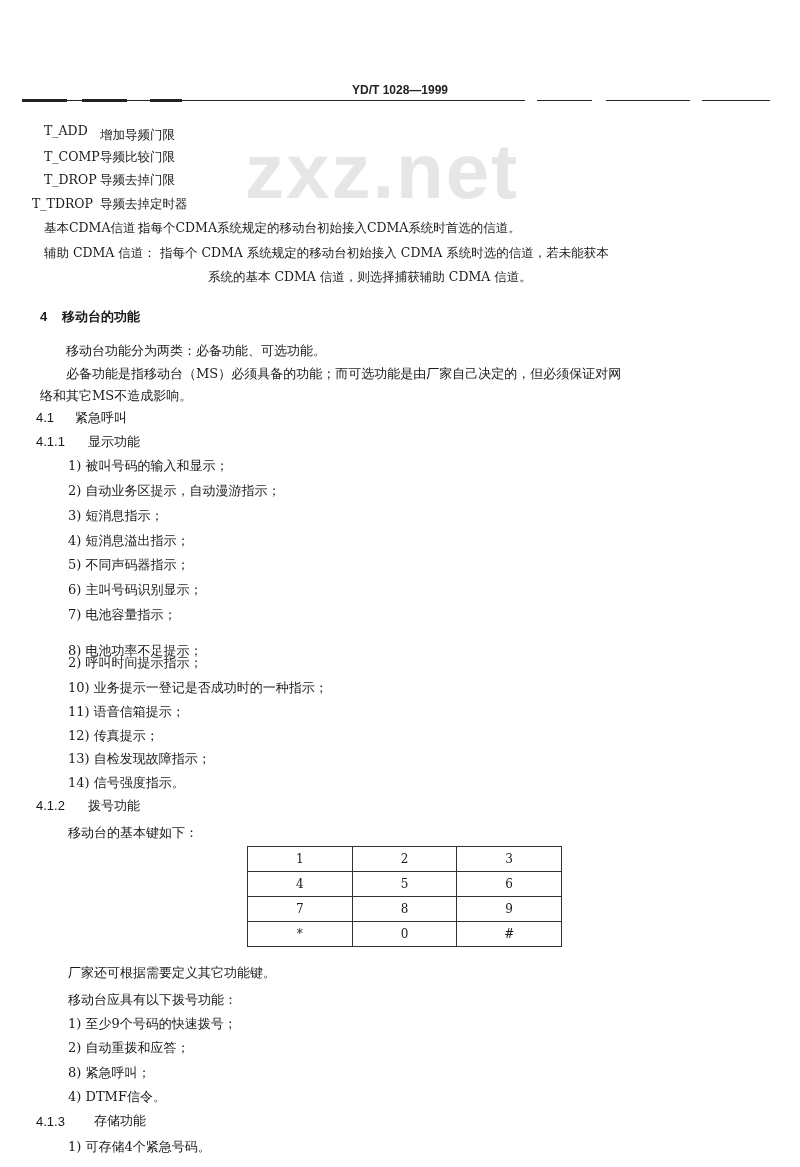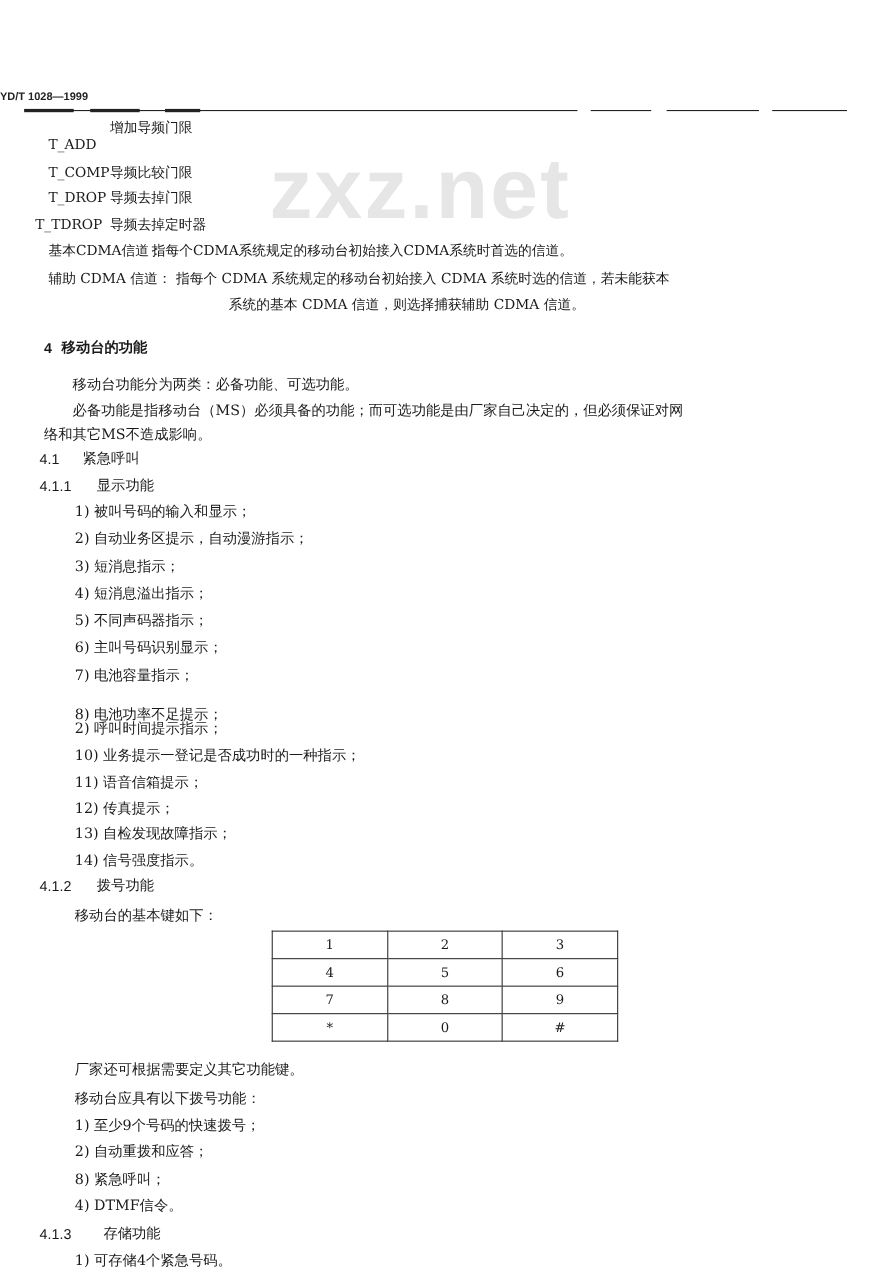"YD/T 1028—1999" .hdr-title { font-size: 10px -> 12px; text-align: none -> center }
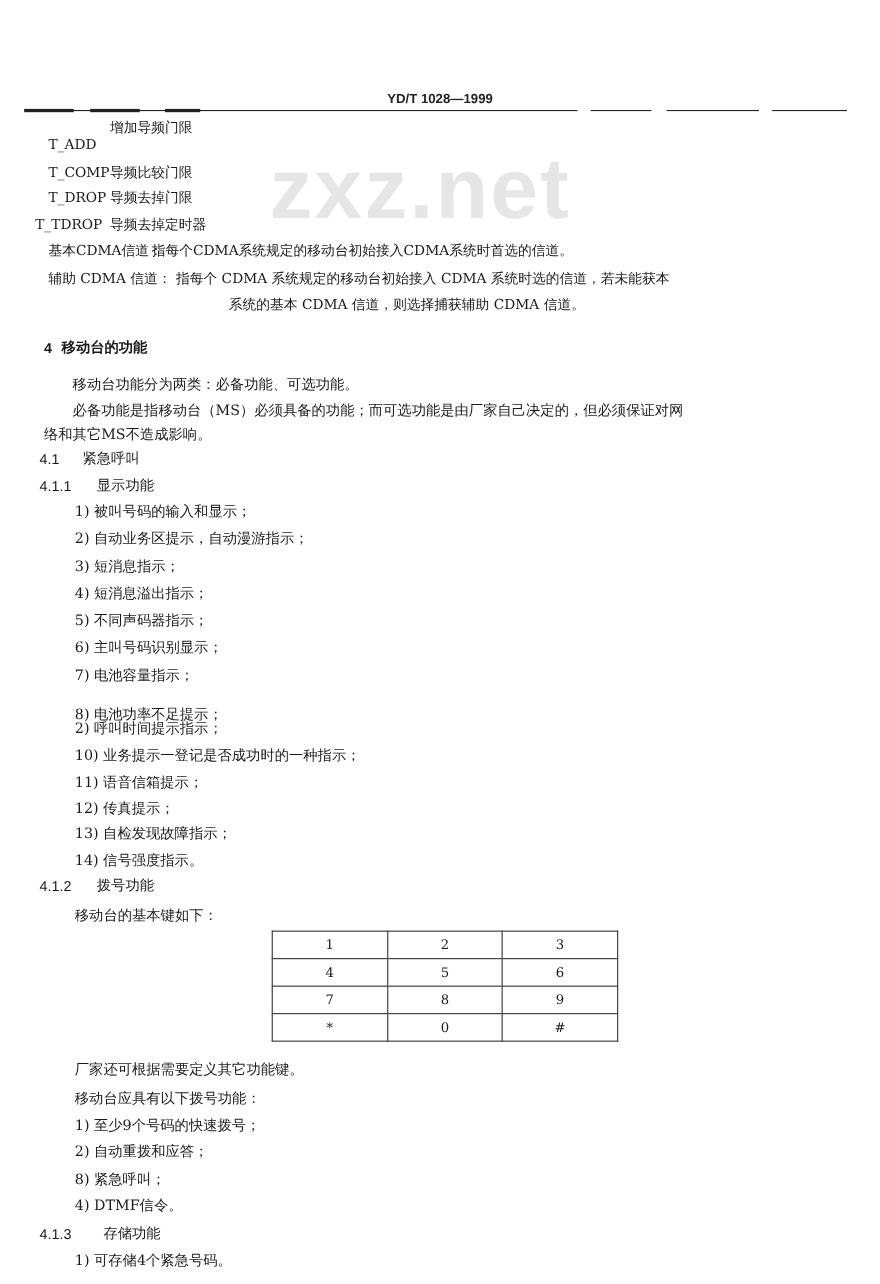"增加导频门限" div.abs { top: 110px -> 129px }
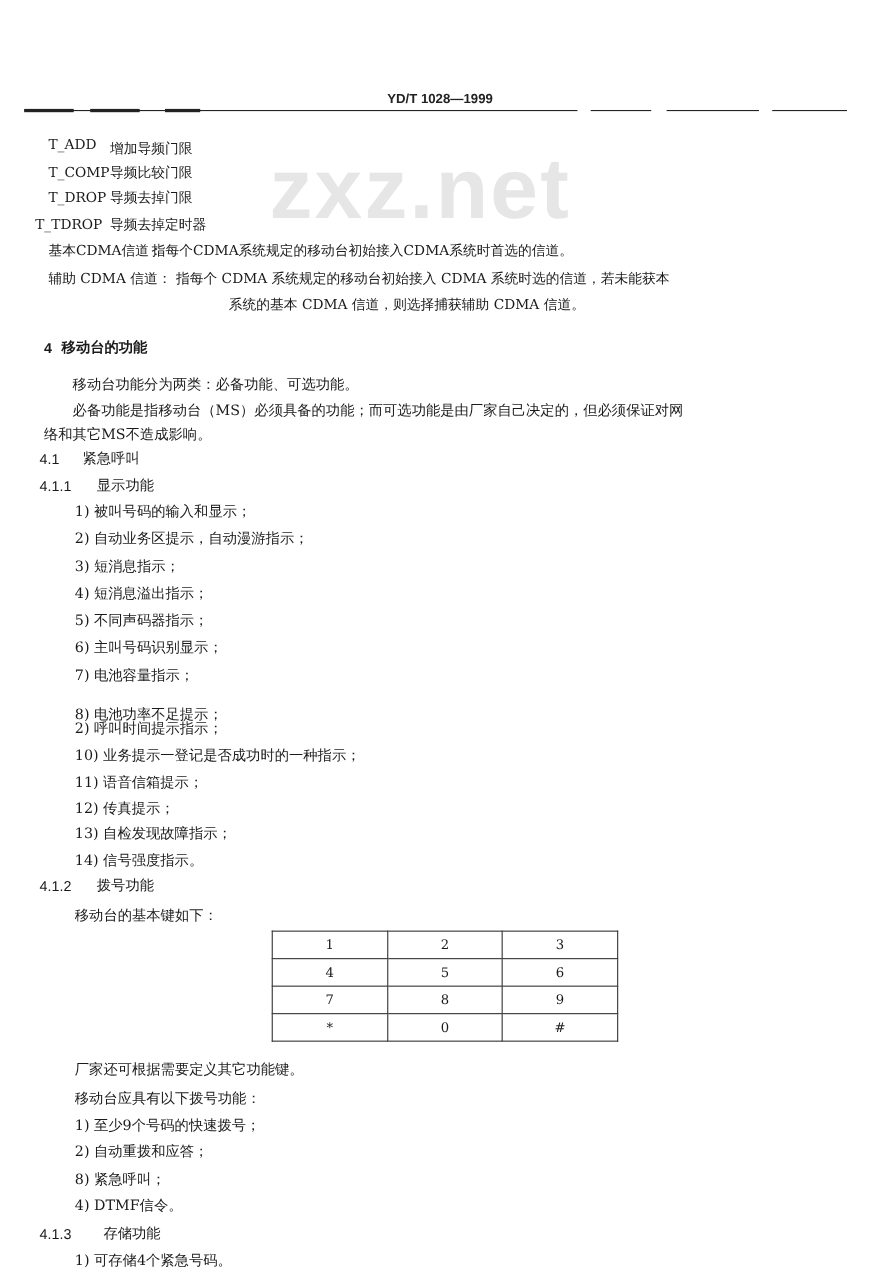"移动台的功能" div.abs { font-family: none -> Liberation Serif, serif; left: 56px -> 62px }
